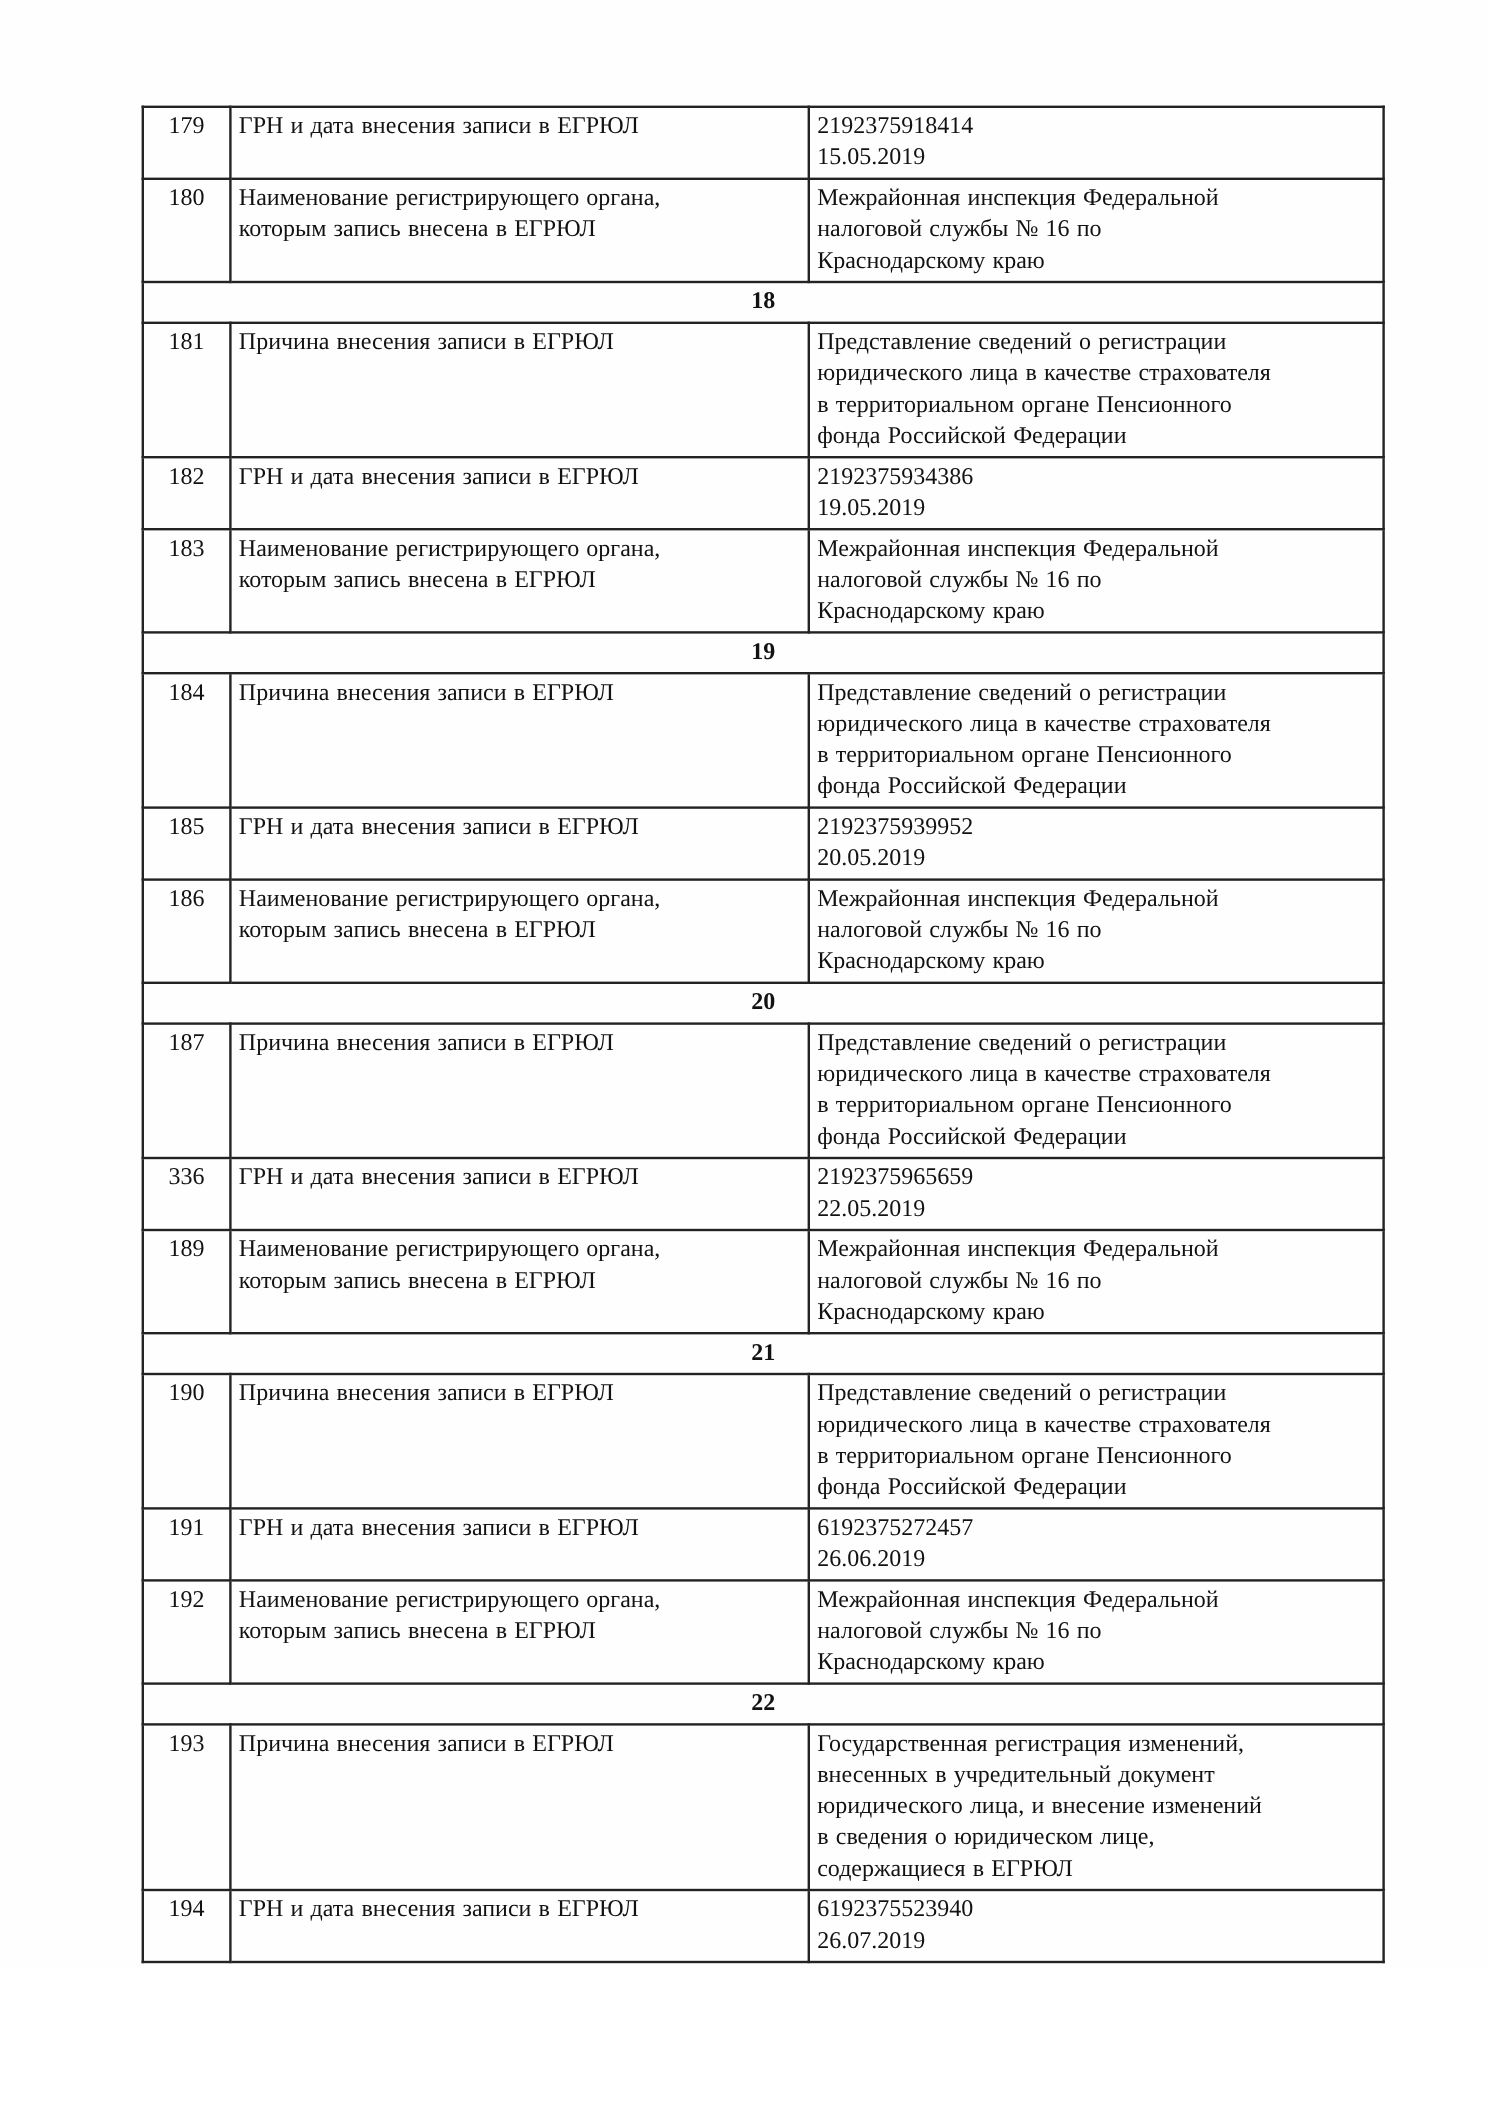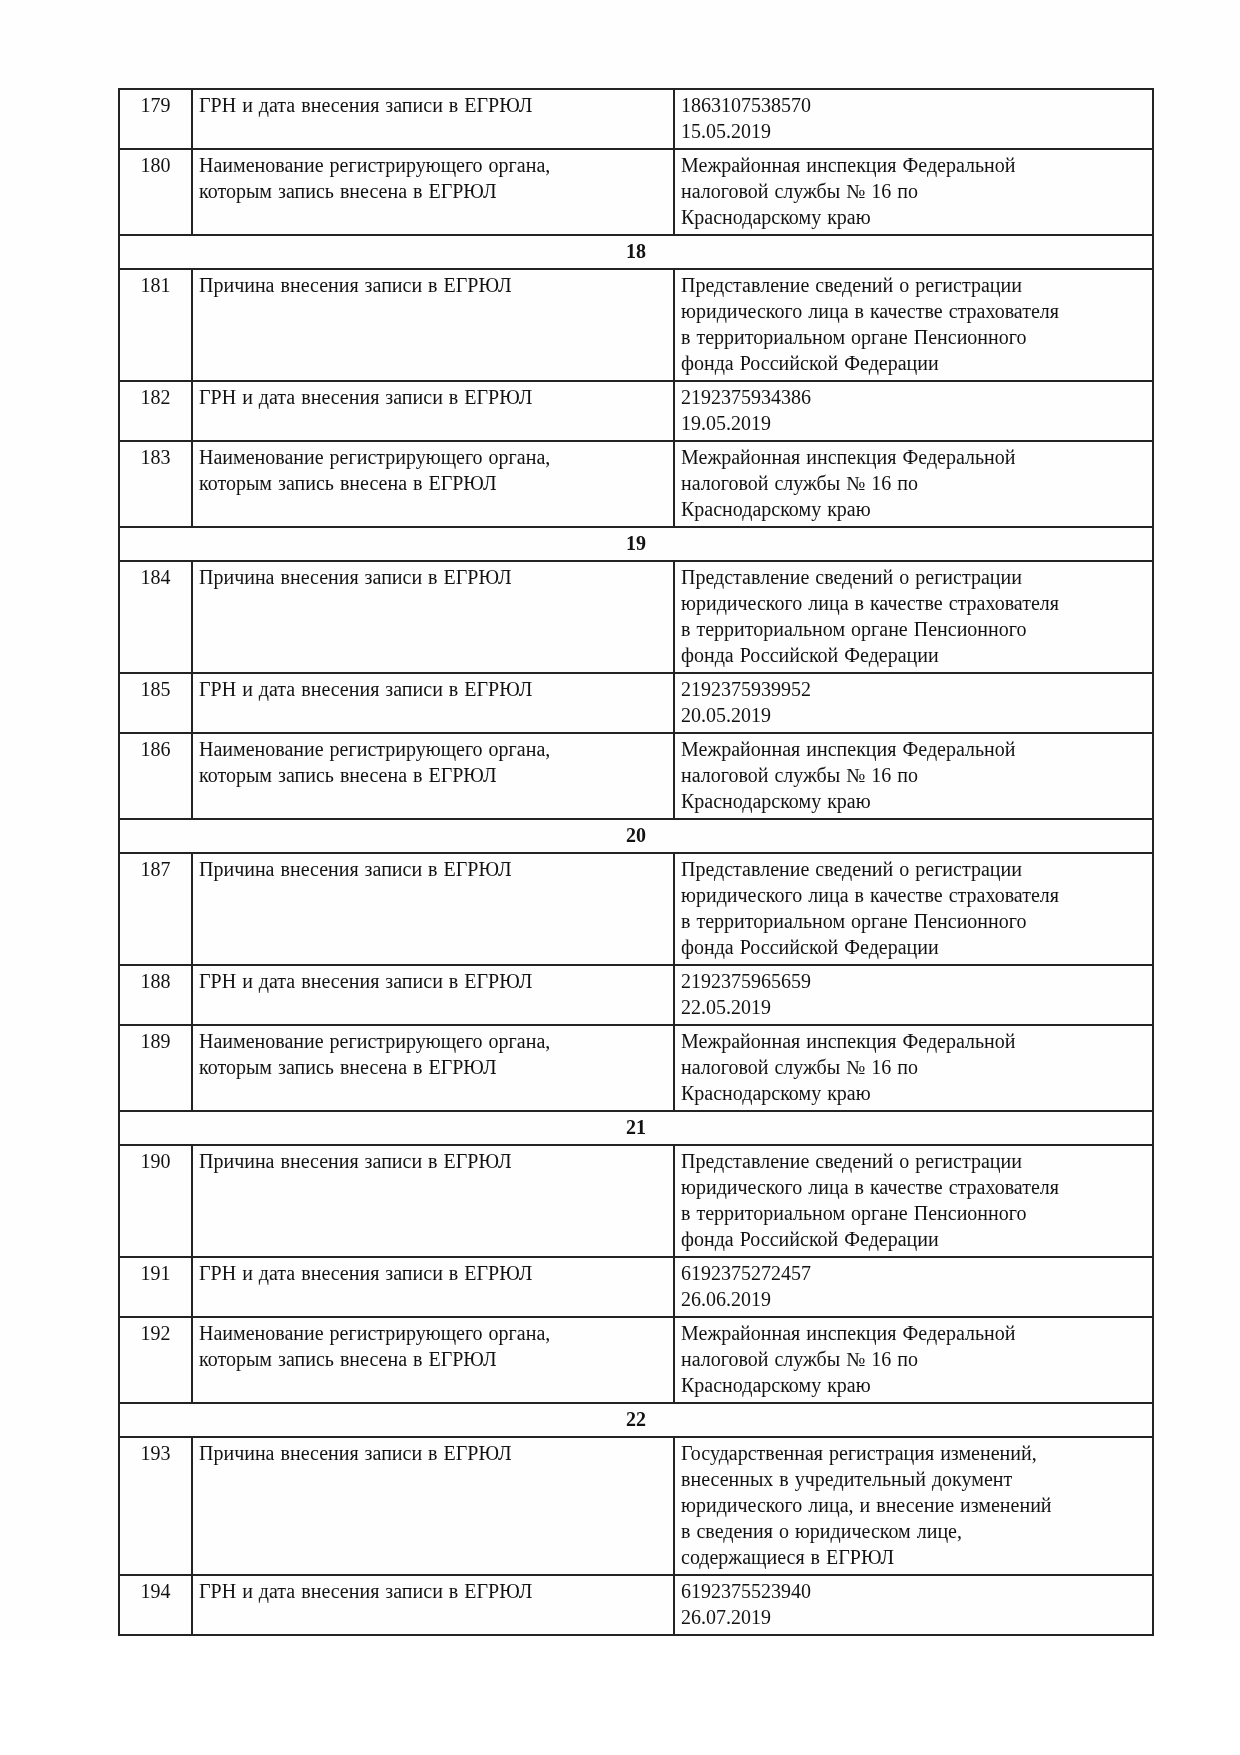"1863107538570" div { text: 1863107538570 -> 2192375918414 }
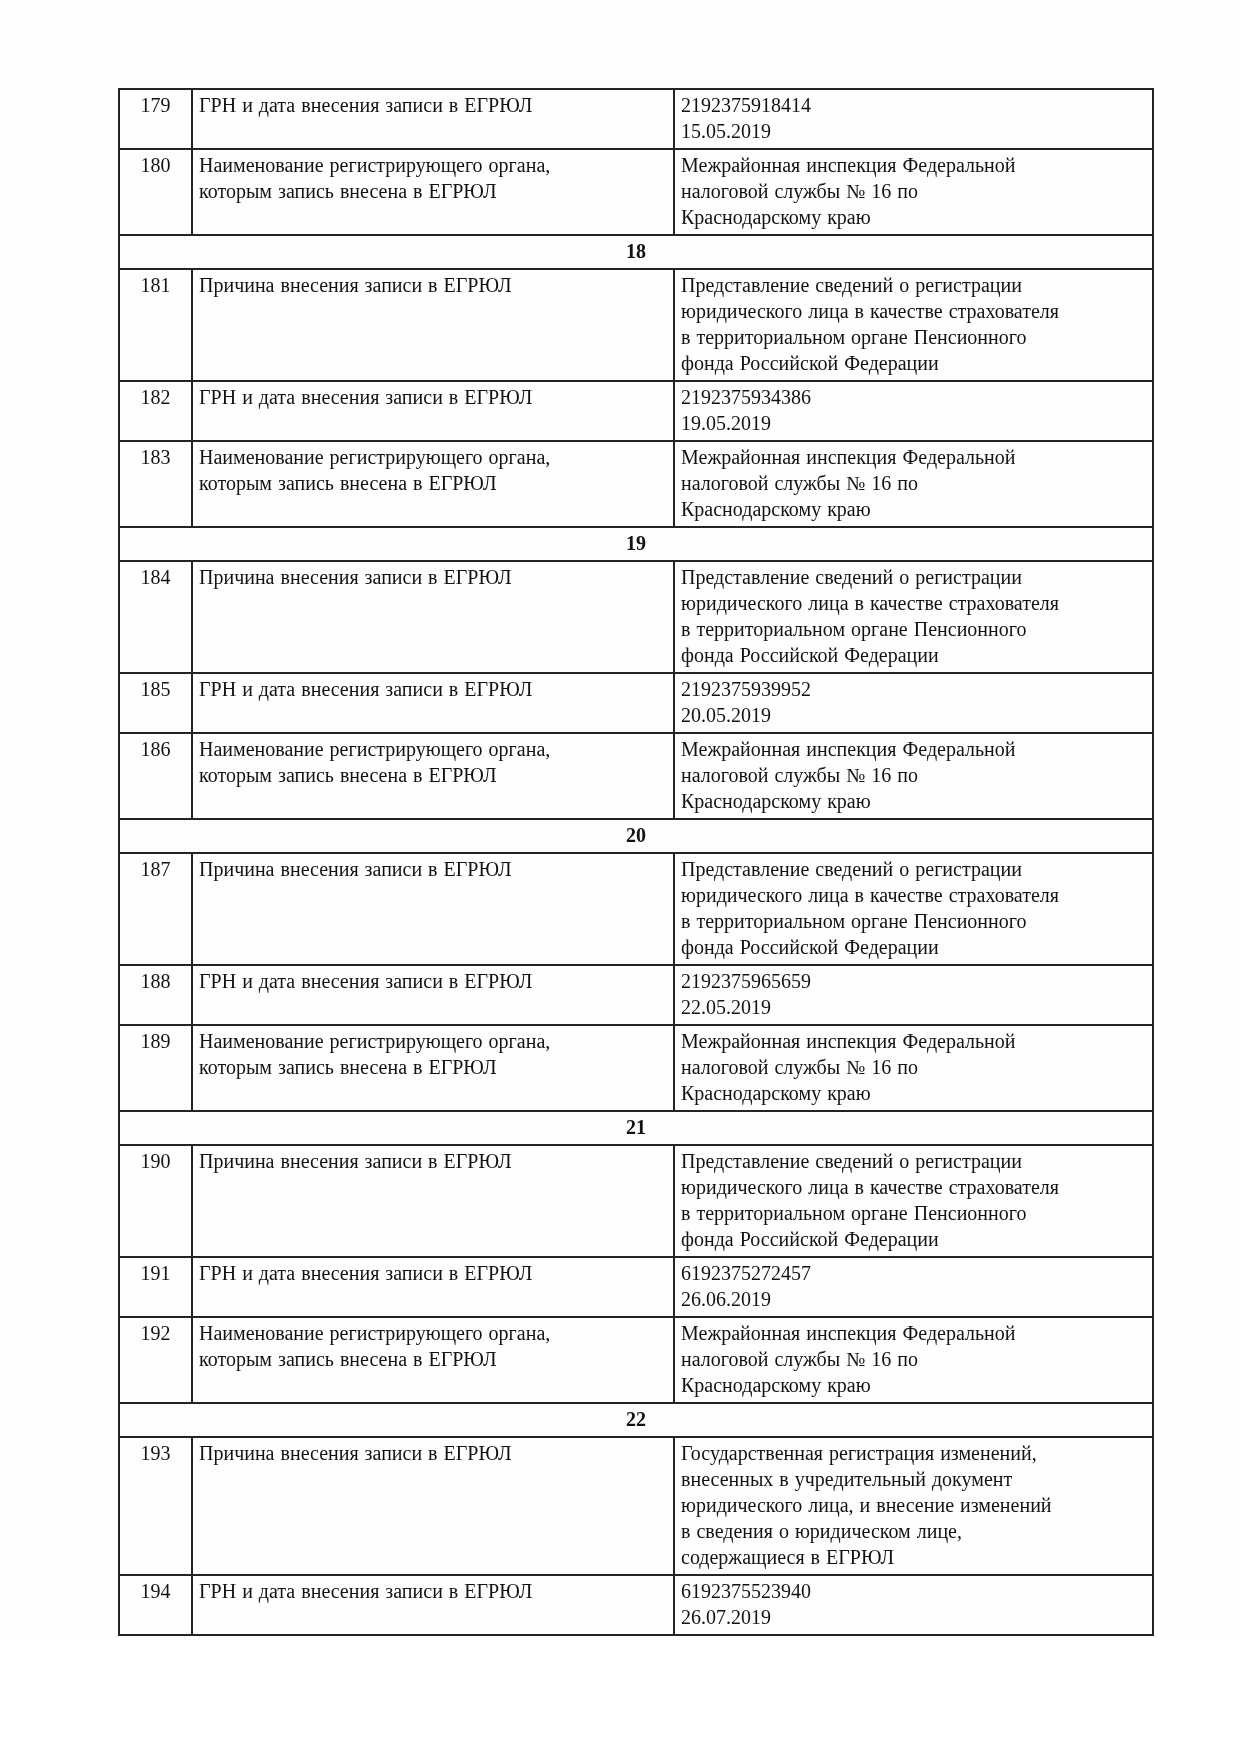"188" td.cell-num { text: 188 -> 336 }
